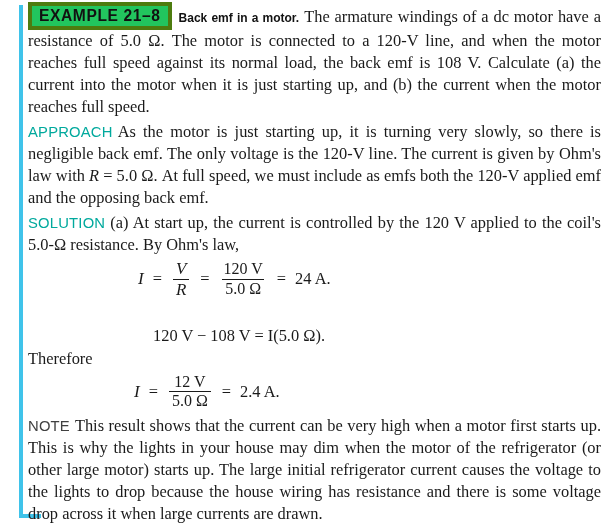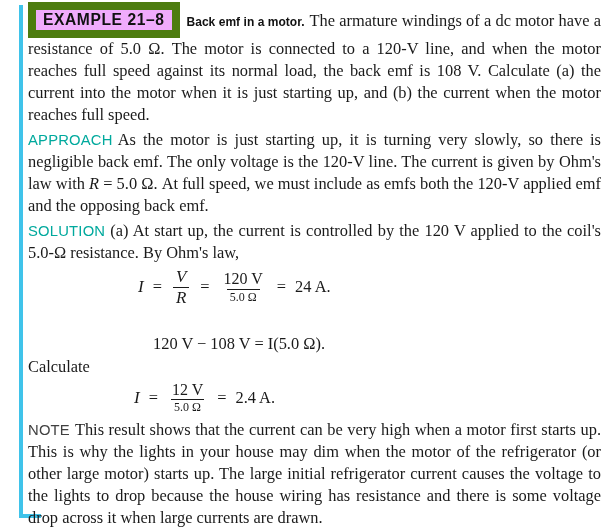"EXAMPLE 21–8" .example-tag { background: #f0abfc -> #22c55e; border: 8px solid #4d7c0f -> 4px solid #4d7c0f }
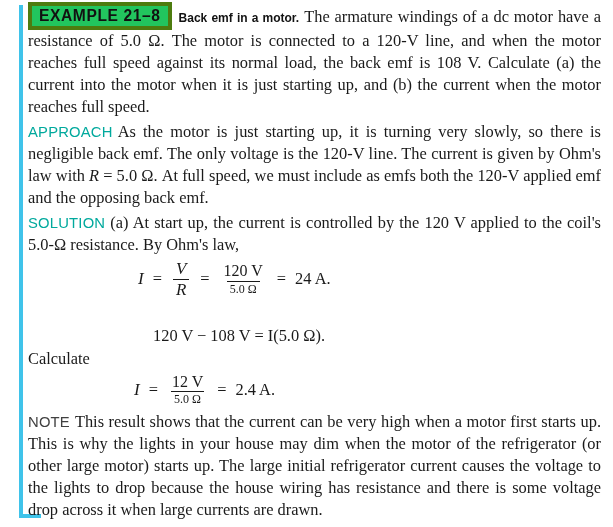"5.0 Ω" .frac .den { font-size: 12px -> 16px }
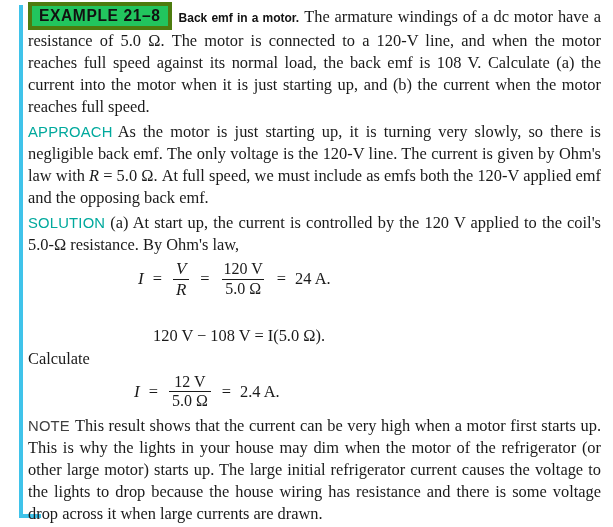"Calculate" p.therefore-line { text: Calculate -> Therefore }
